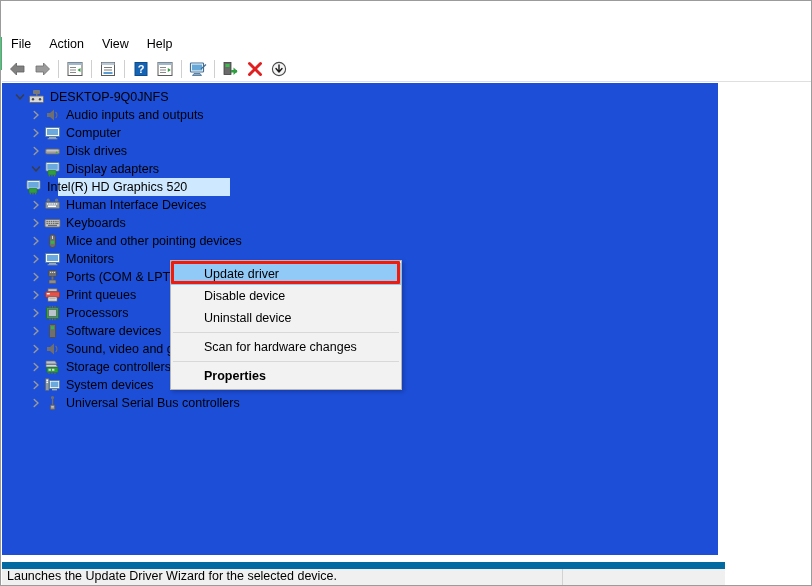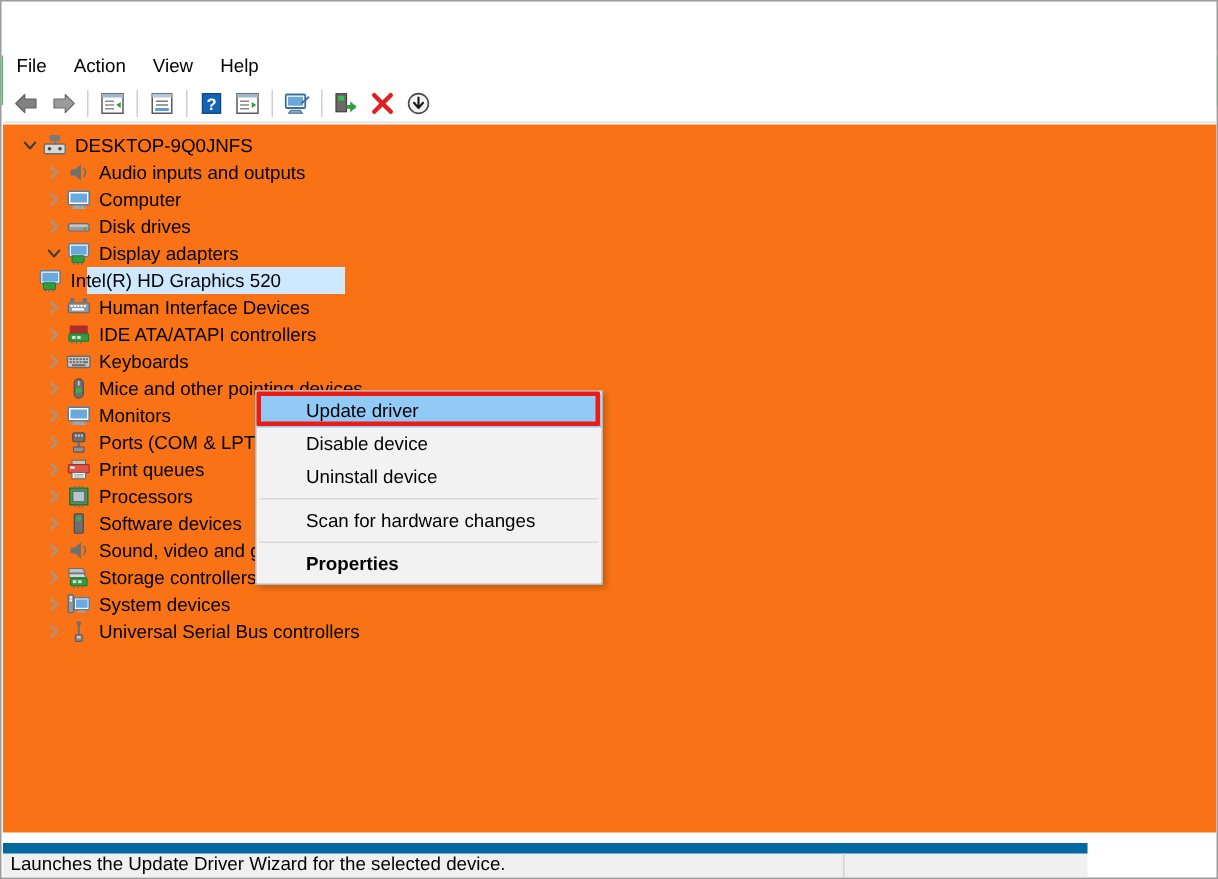"DESKTOP-9Q0JNFS" .treepanel { background: #f97316 -> #1d4ed8; width: 809px -> 716px }
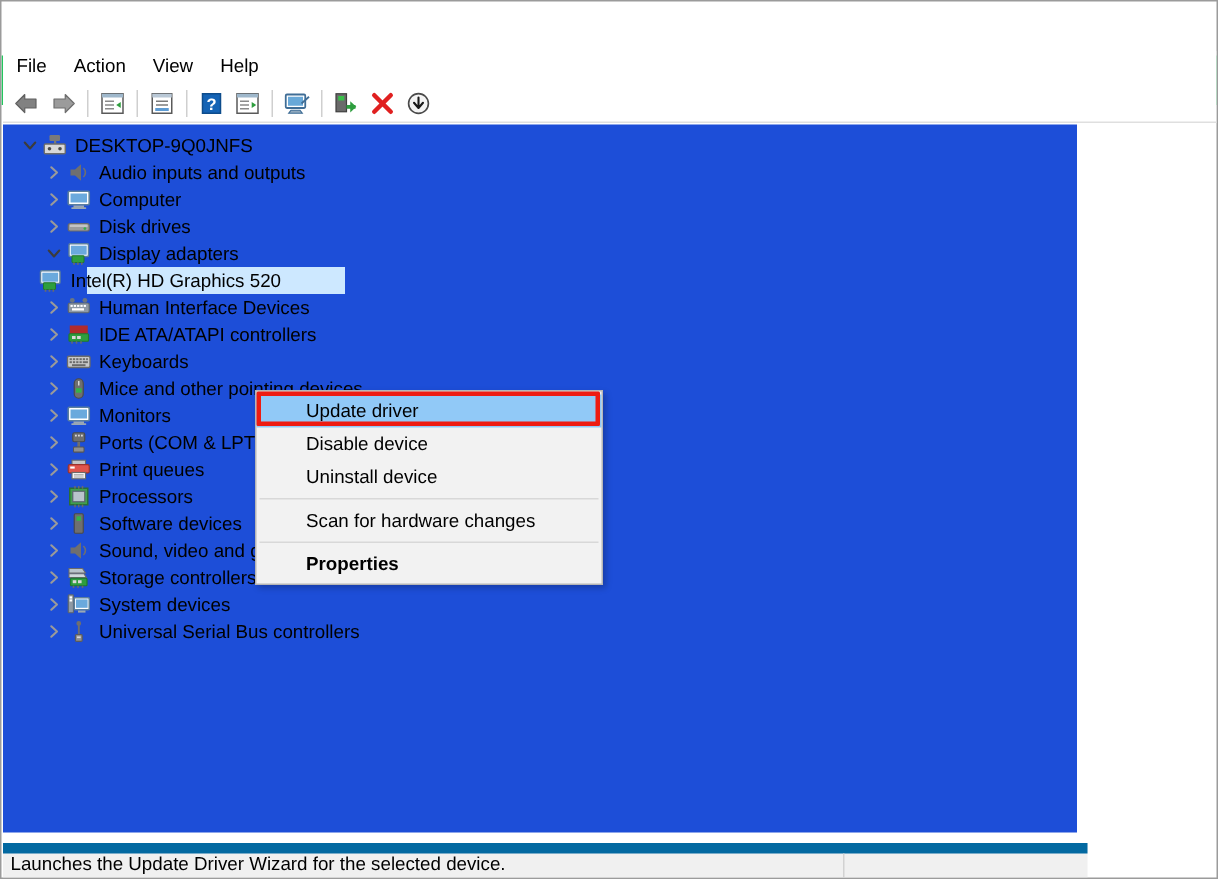"IDE ATA/ATAPI controllers" div.trow { html: <div> <span> <svg> <path></path> </svg> </span> <span> <svg> <path></path> <rect></rect> <rect></rect> <rect></rect> <rect></rect> <rect></rect> <rect></rect> </svg> </span> <span>IDE ATA/ATAPI controllers</span> </div> -> none }
